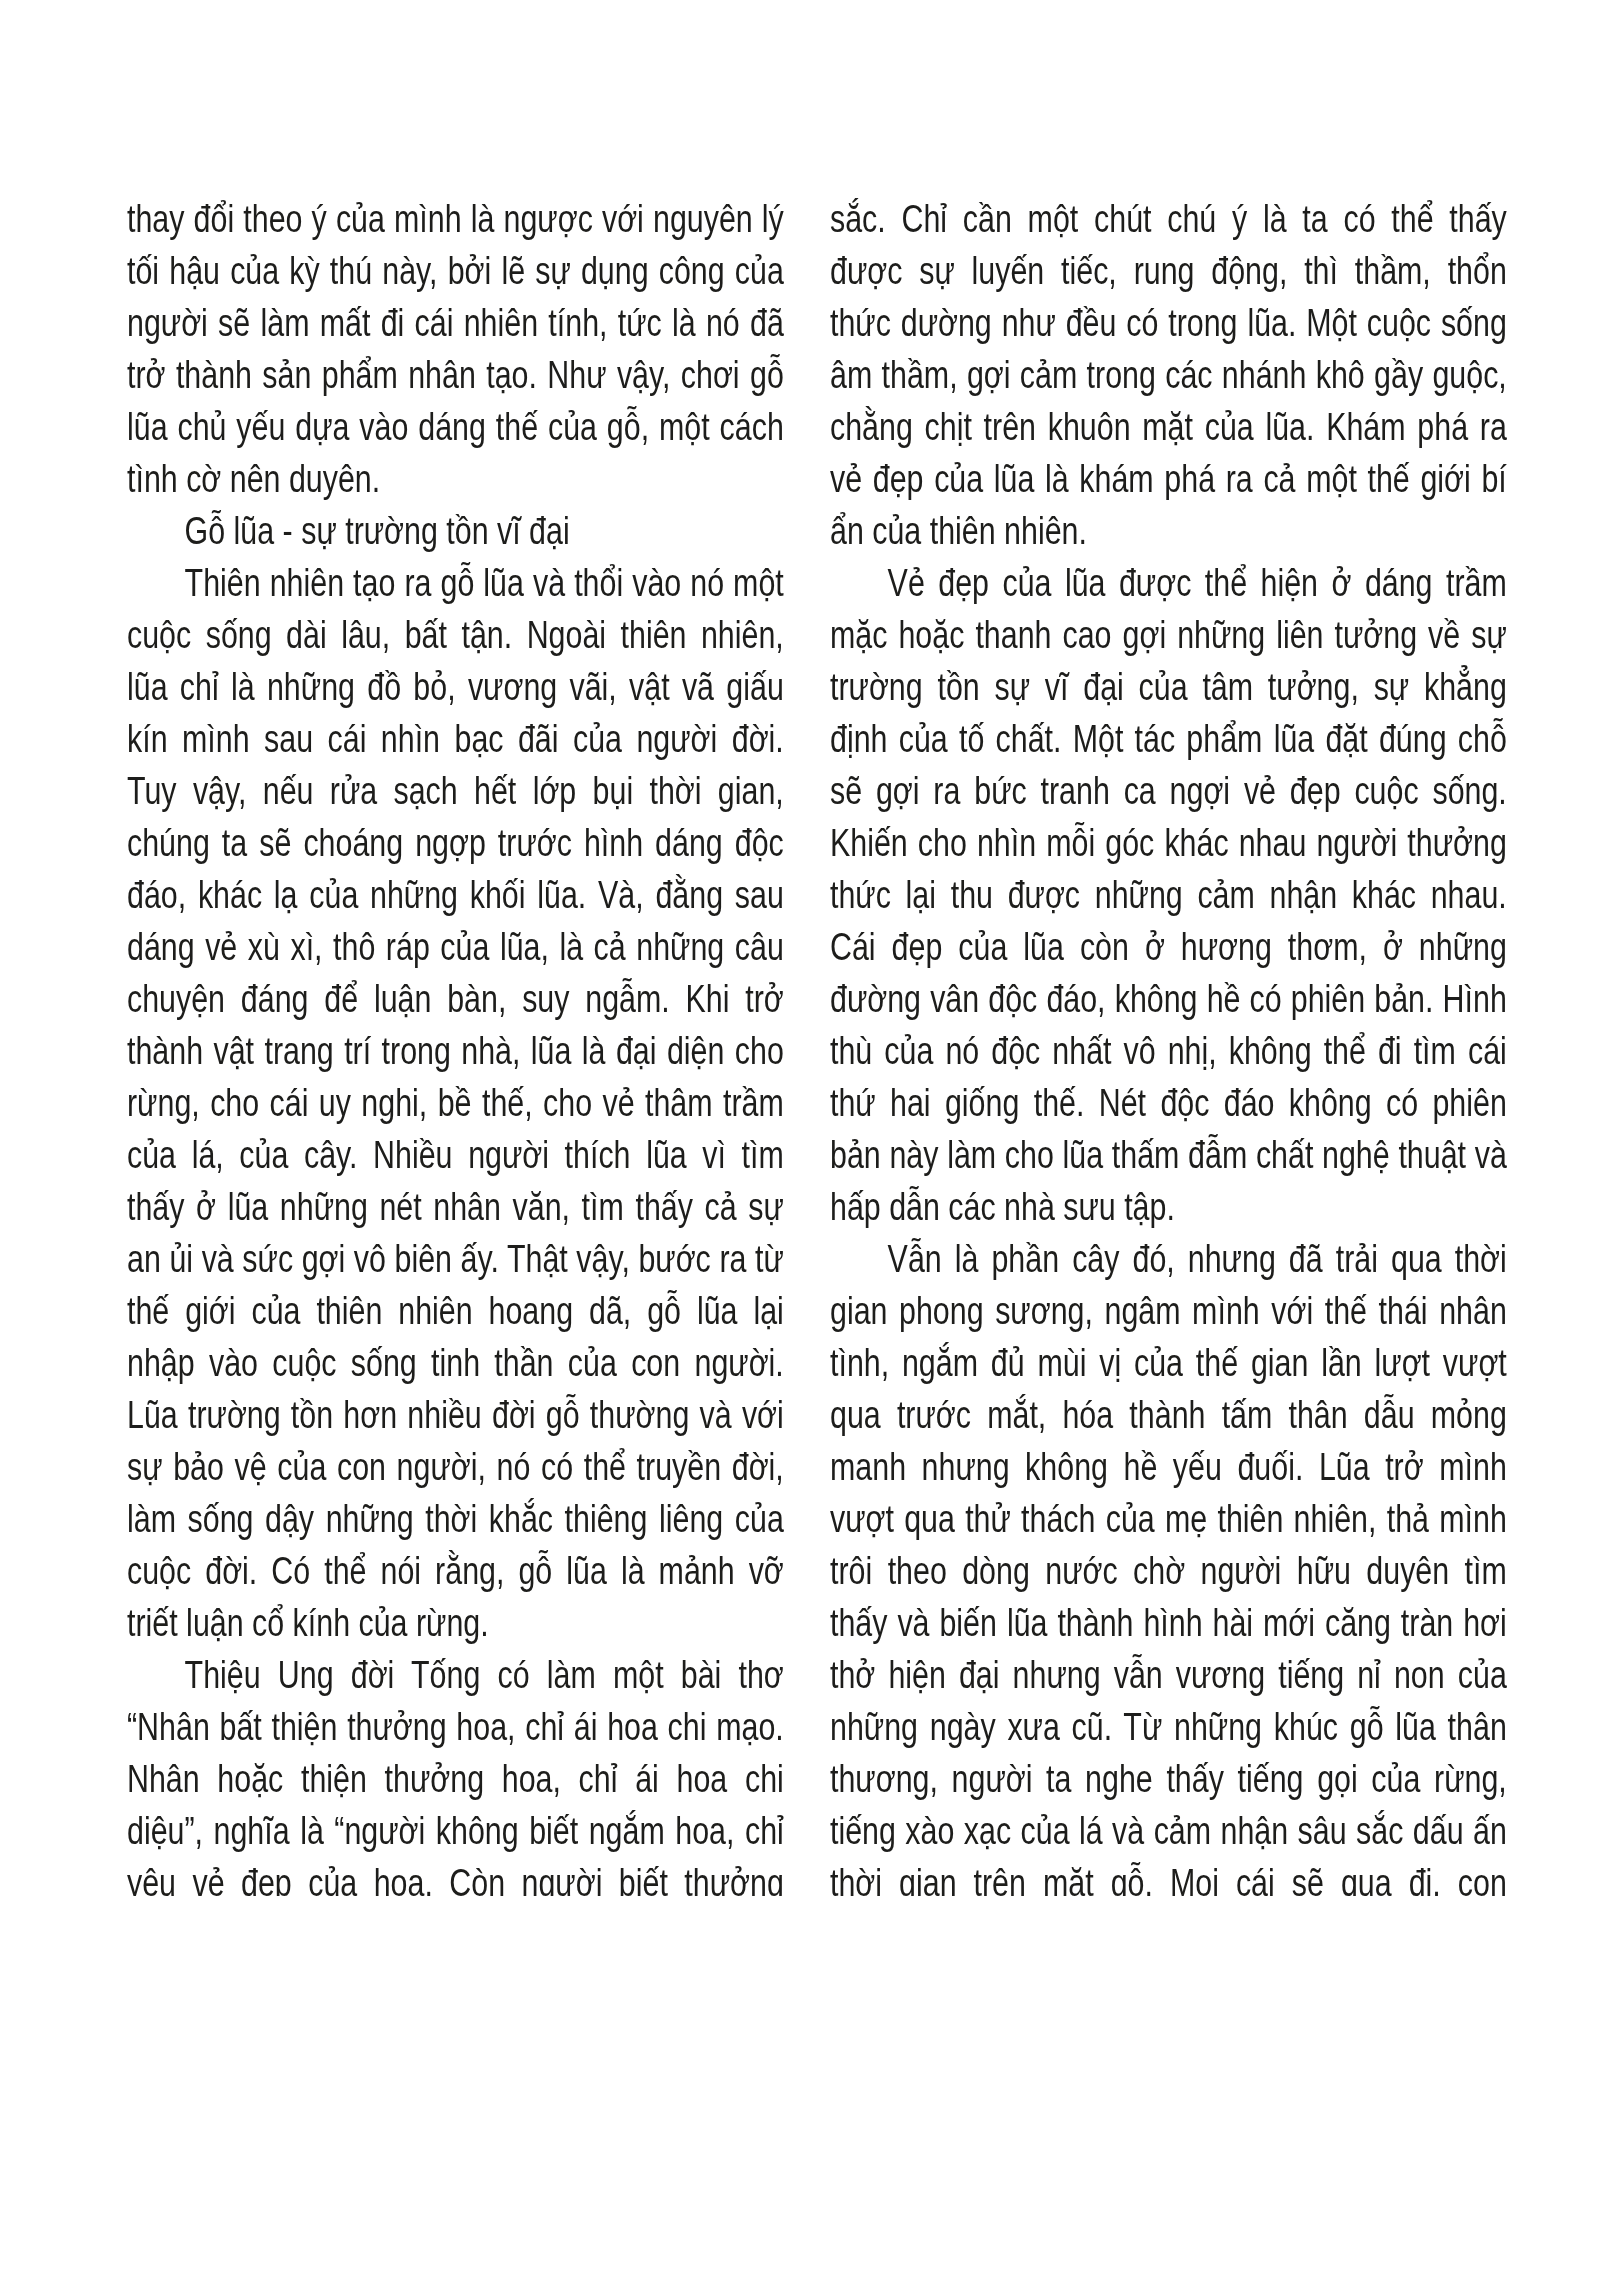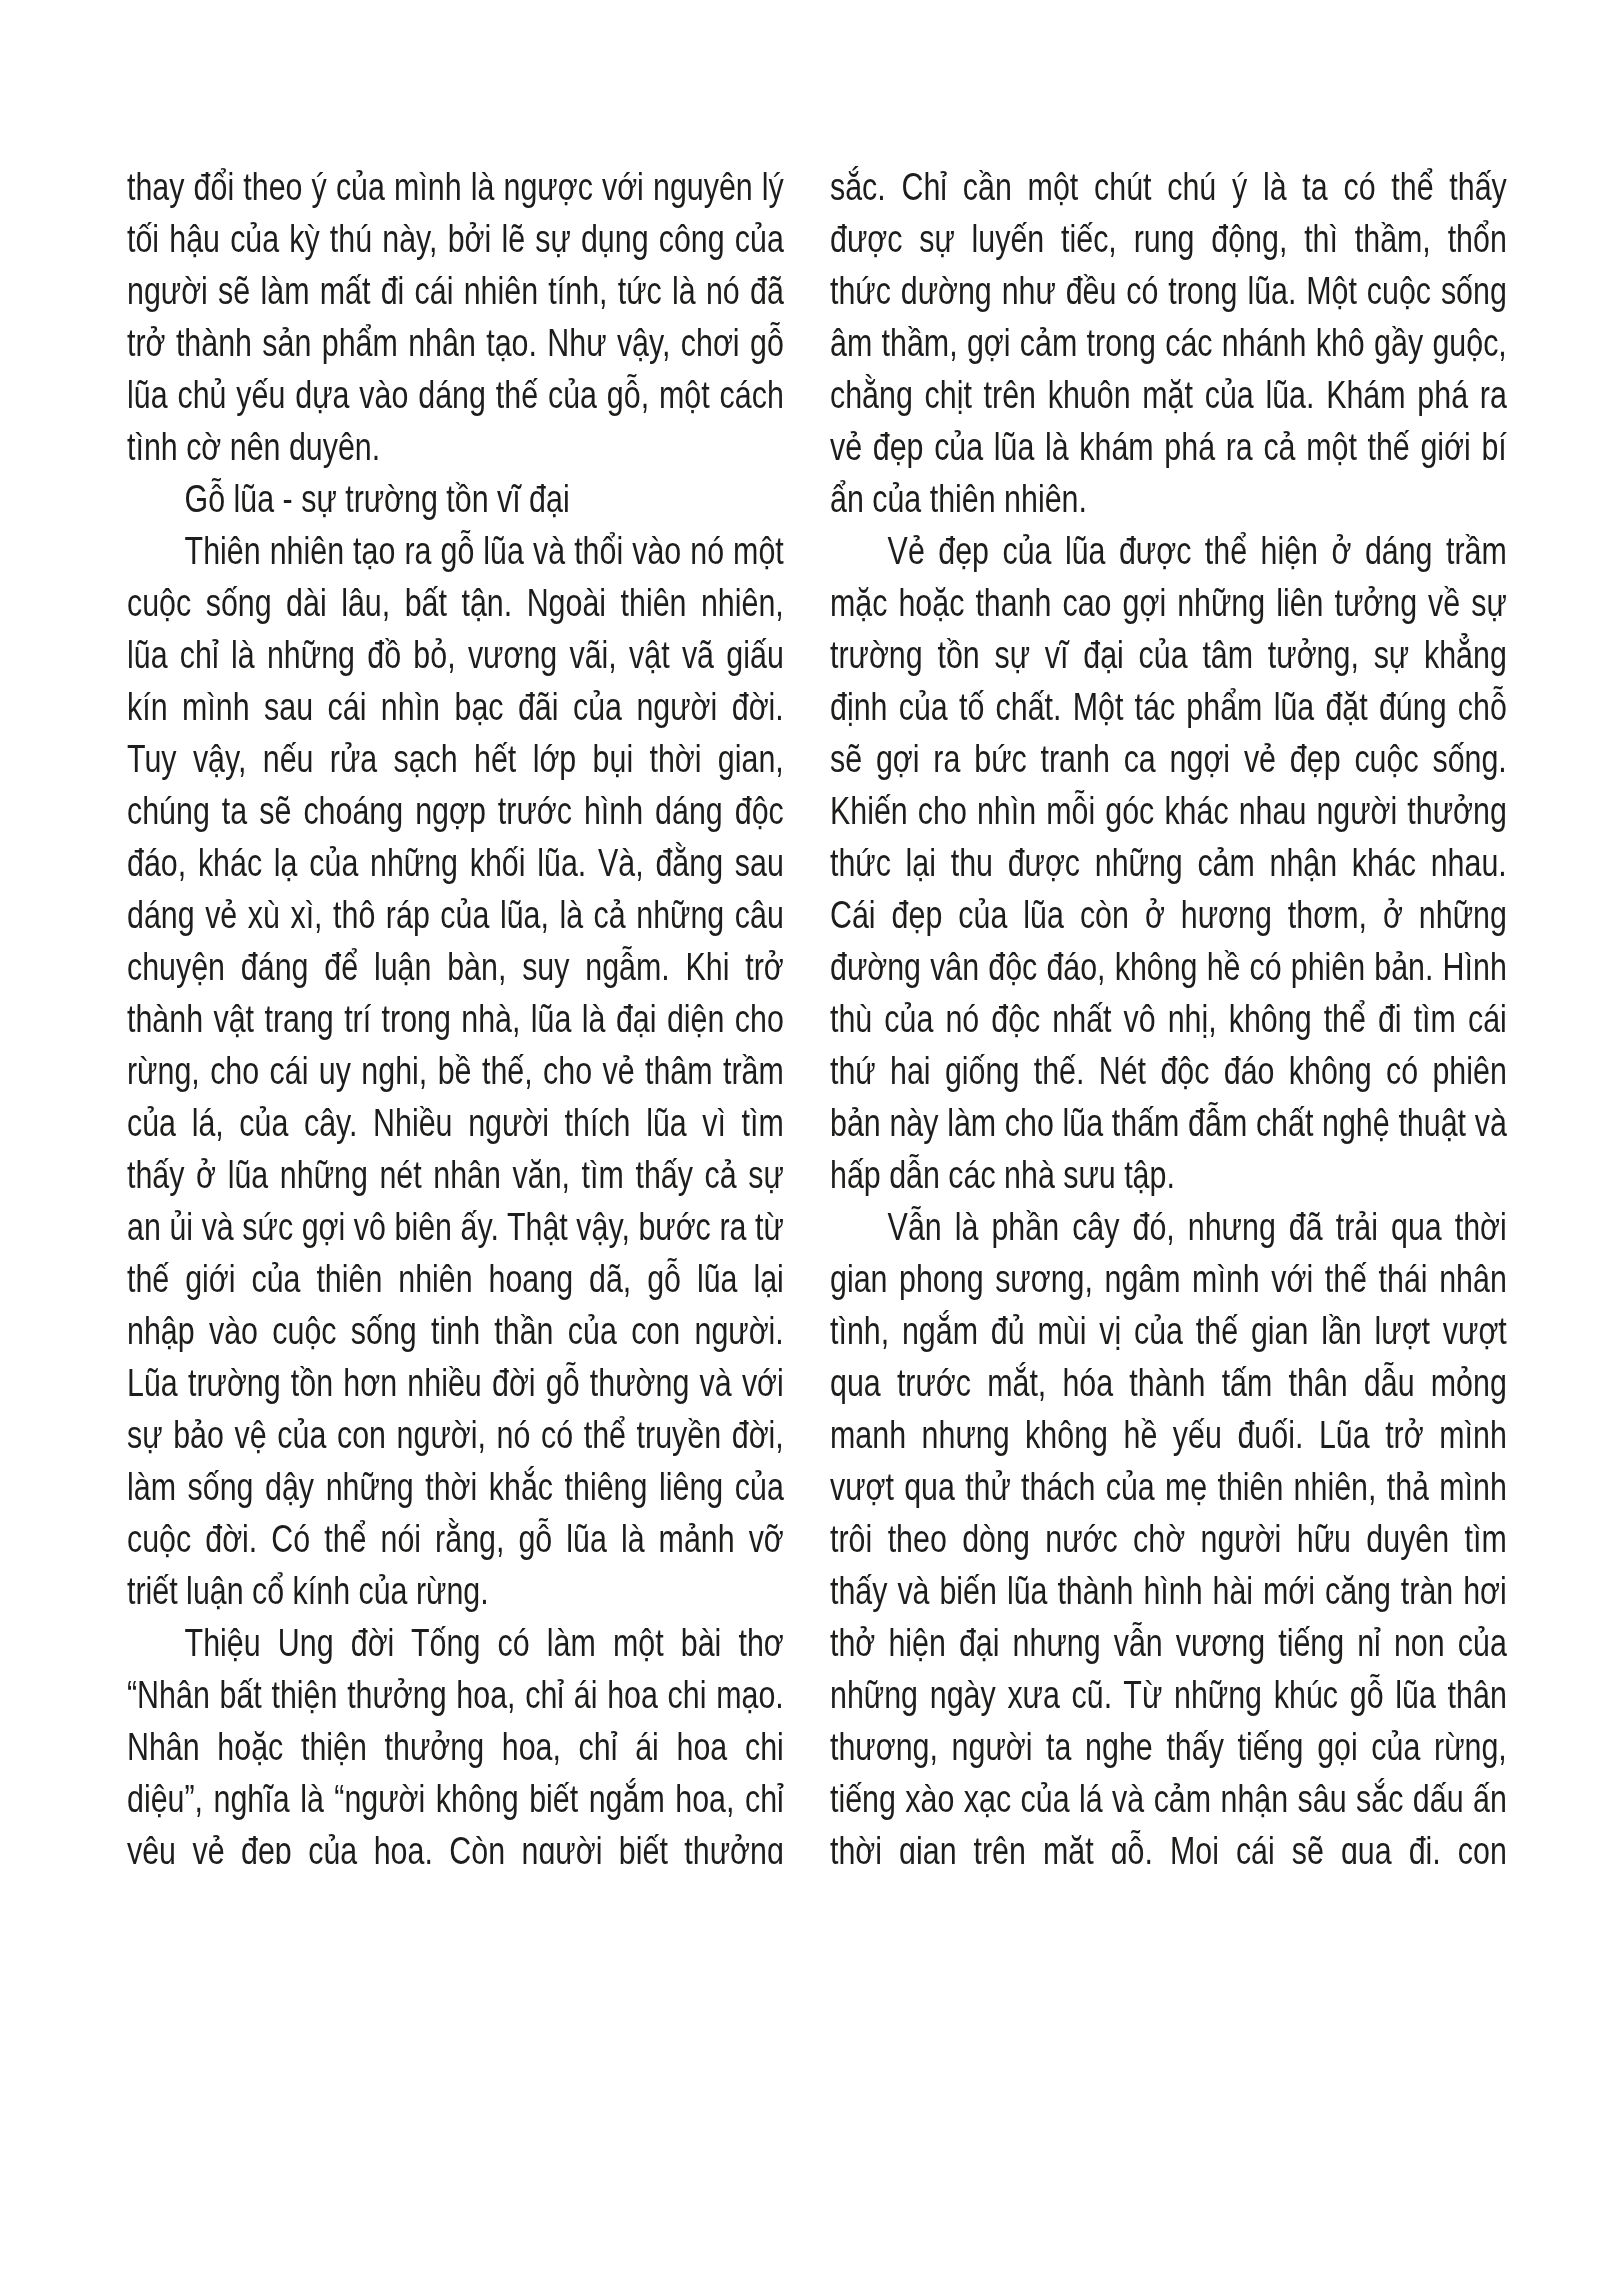"thay đổi theo ý của" .page { margin-top: none -> 32px }
